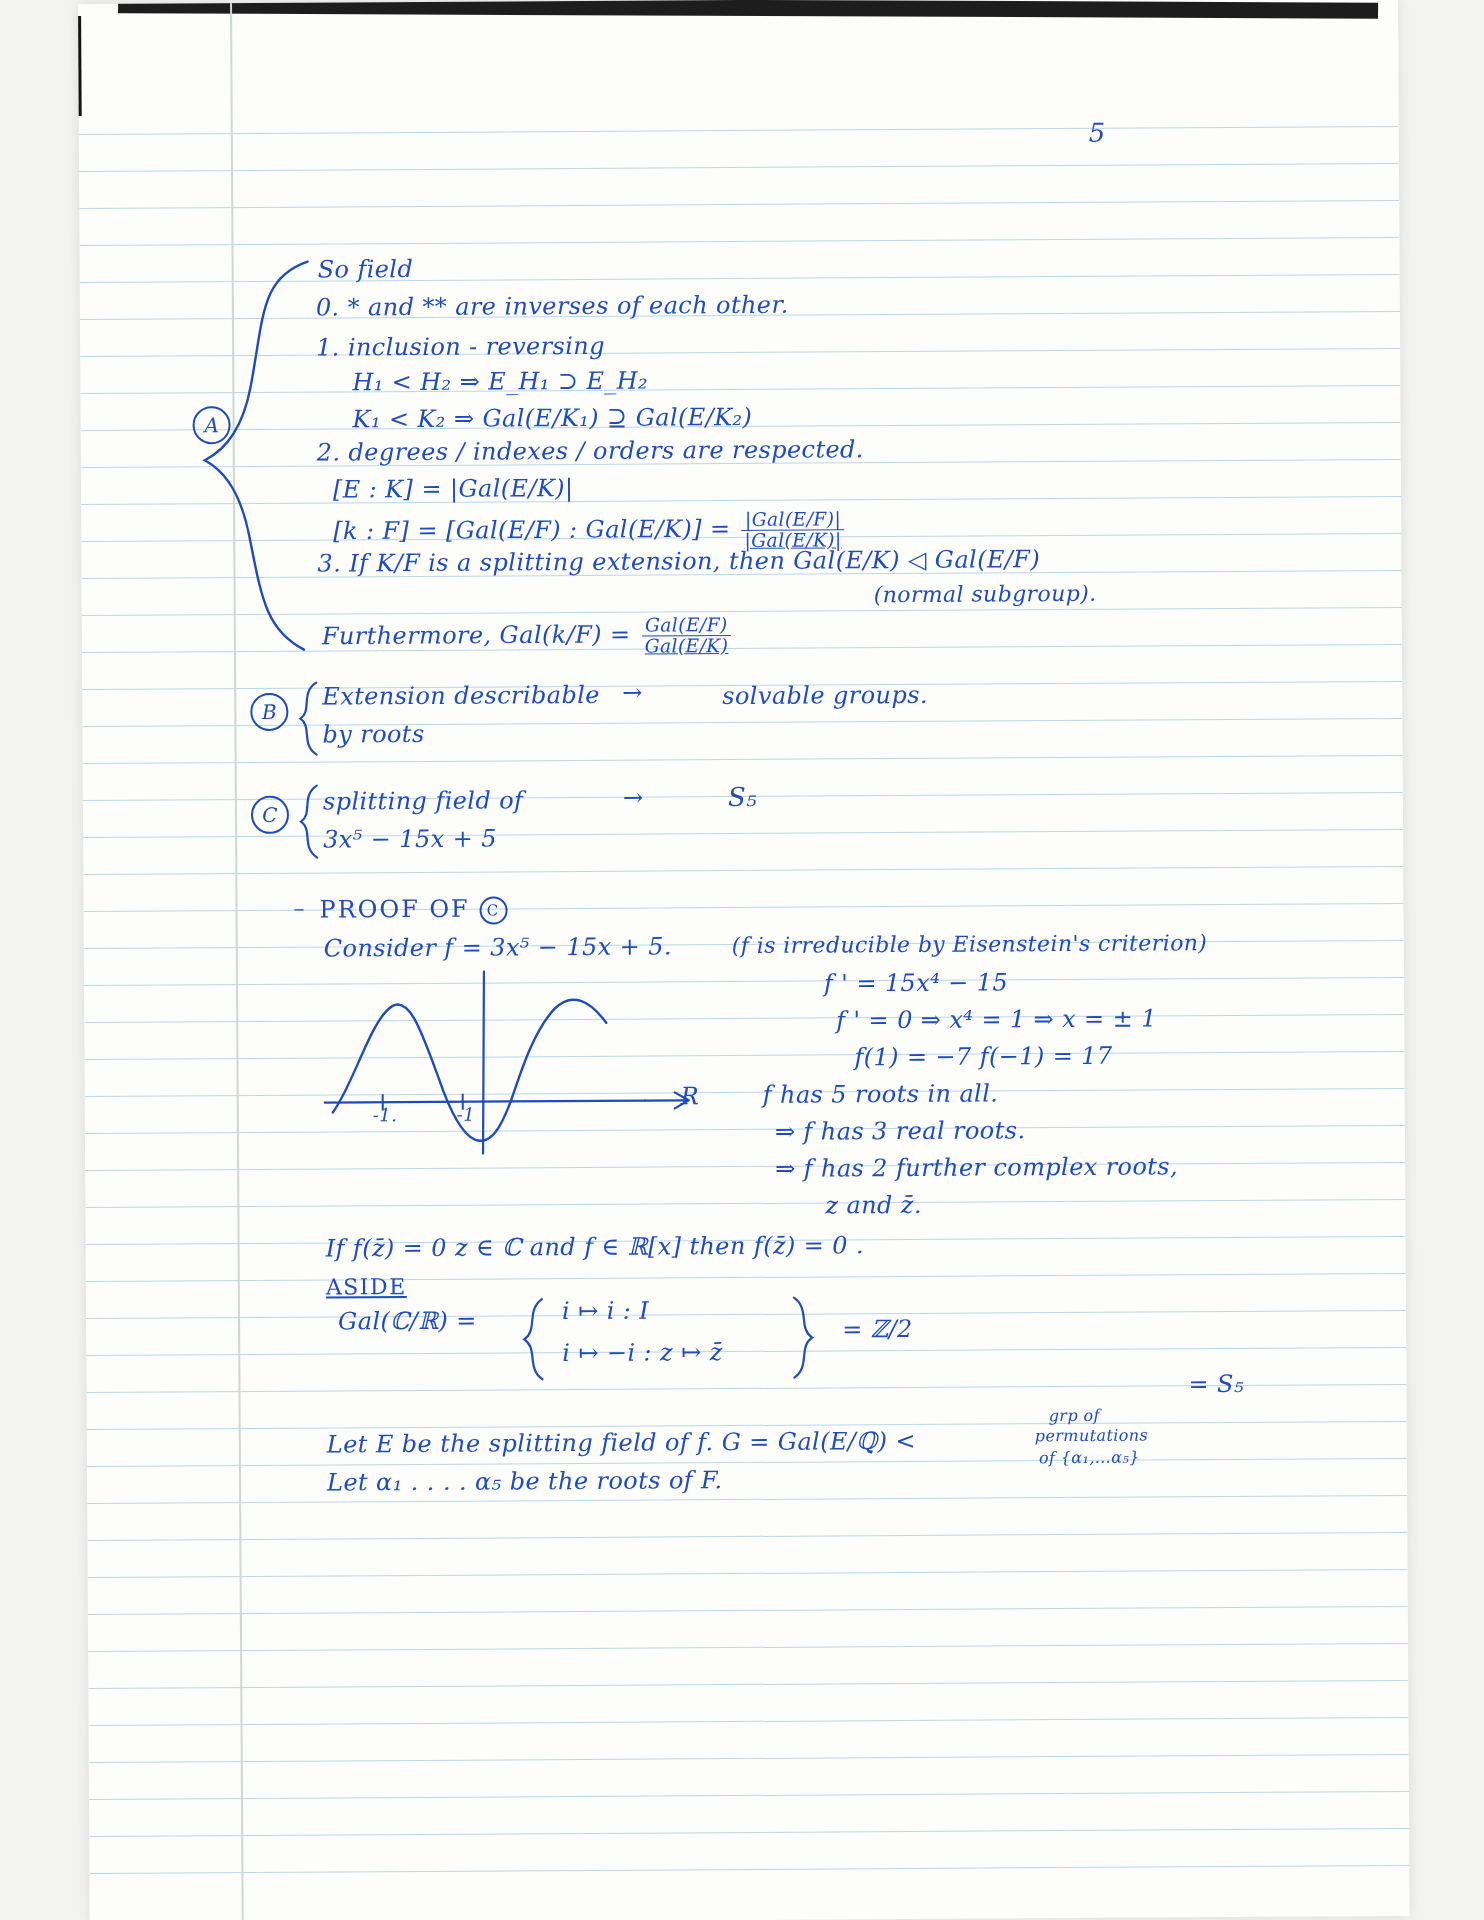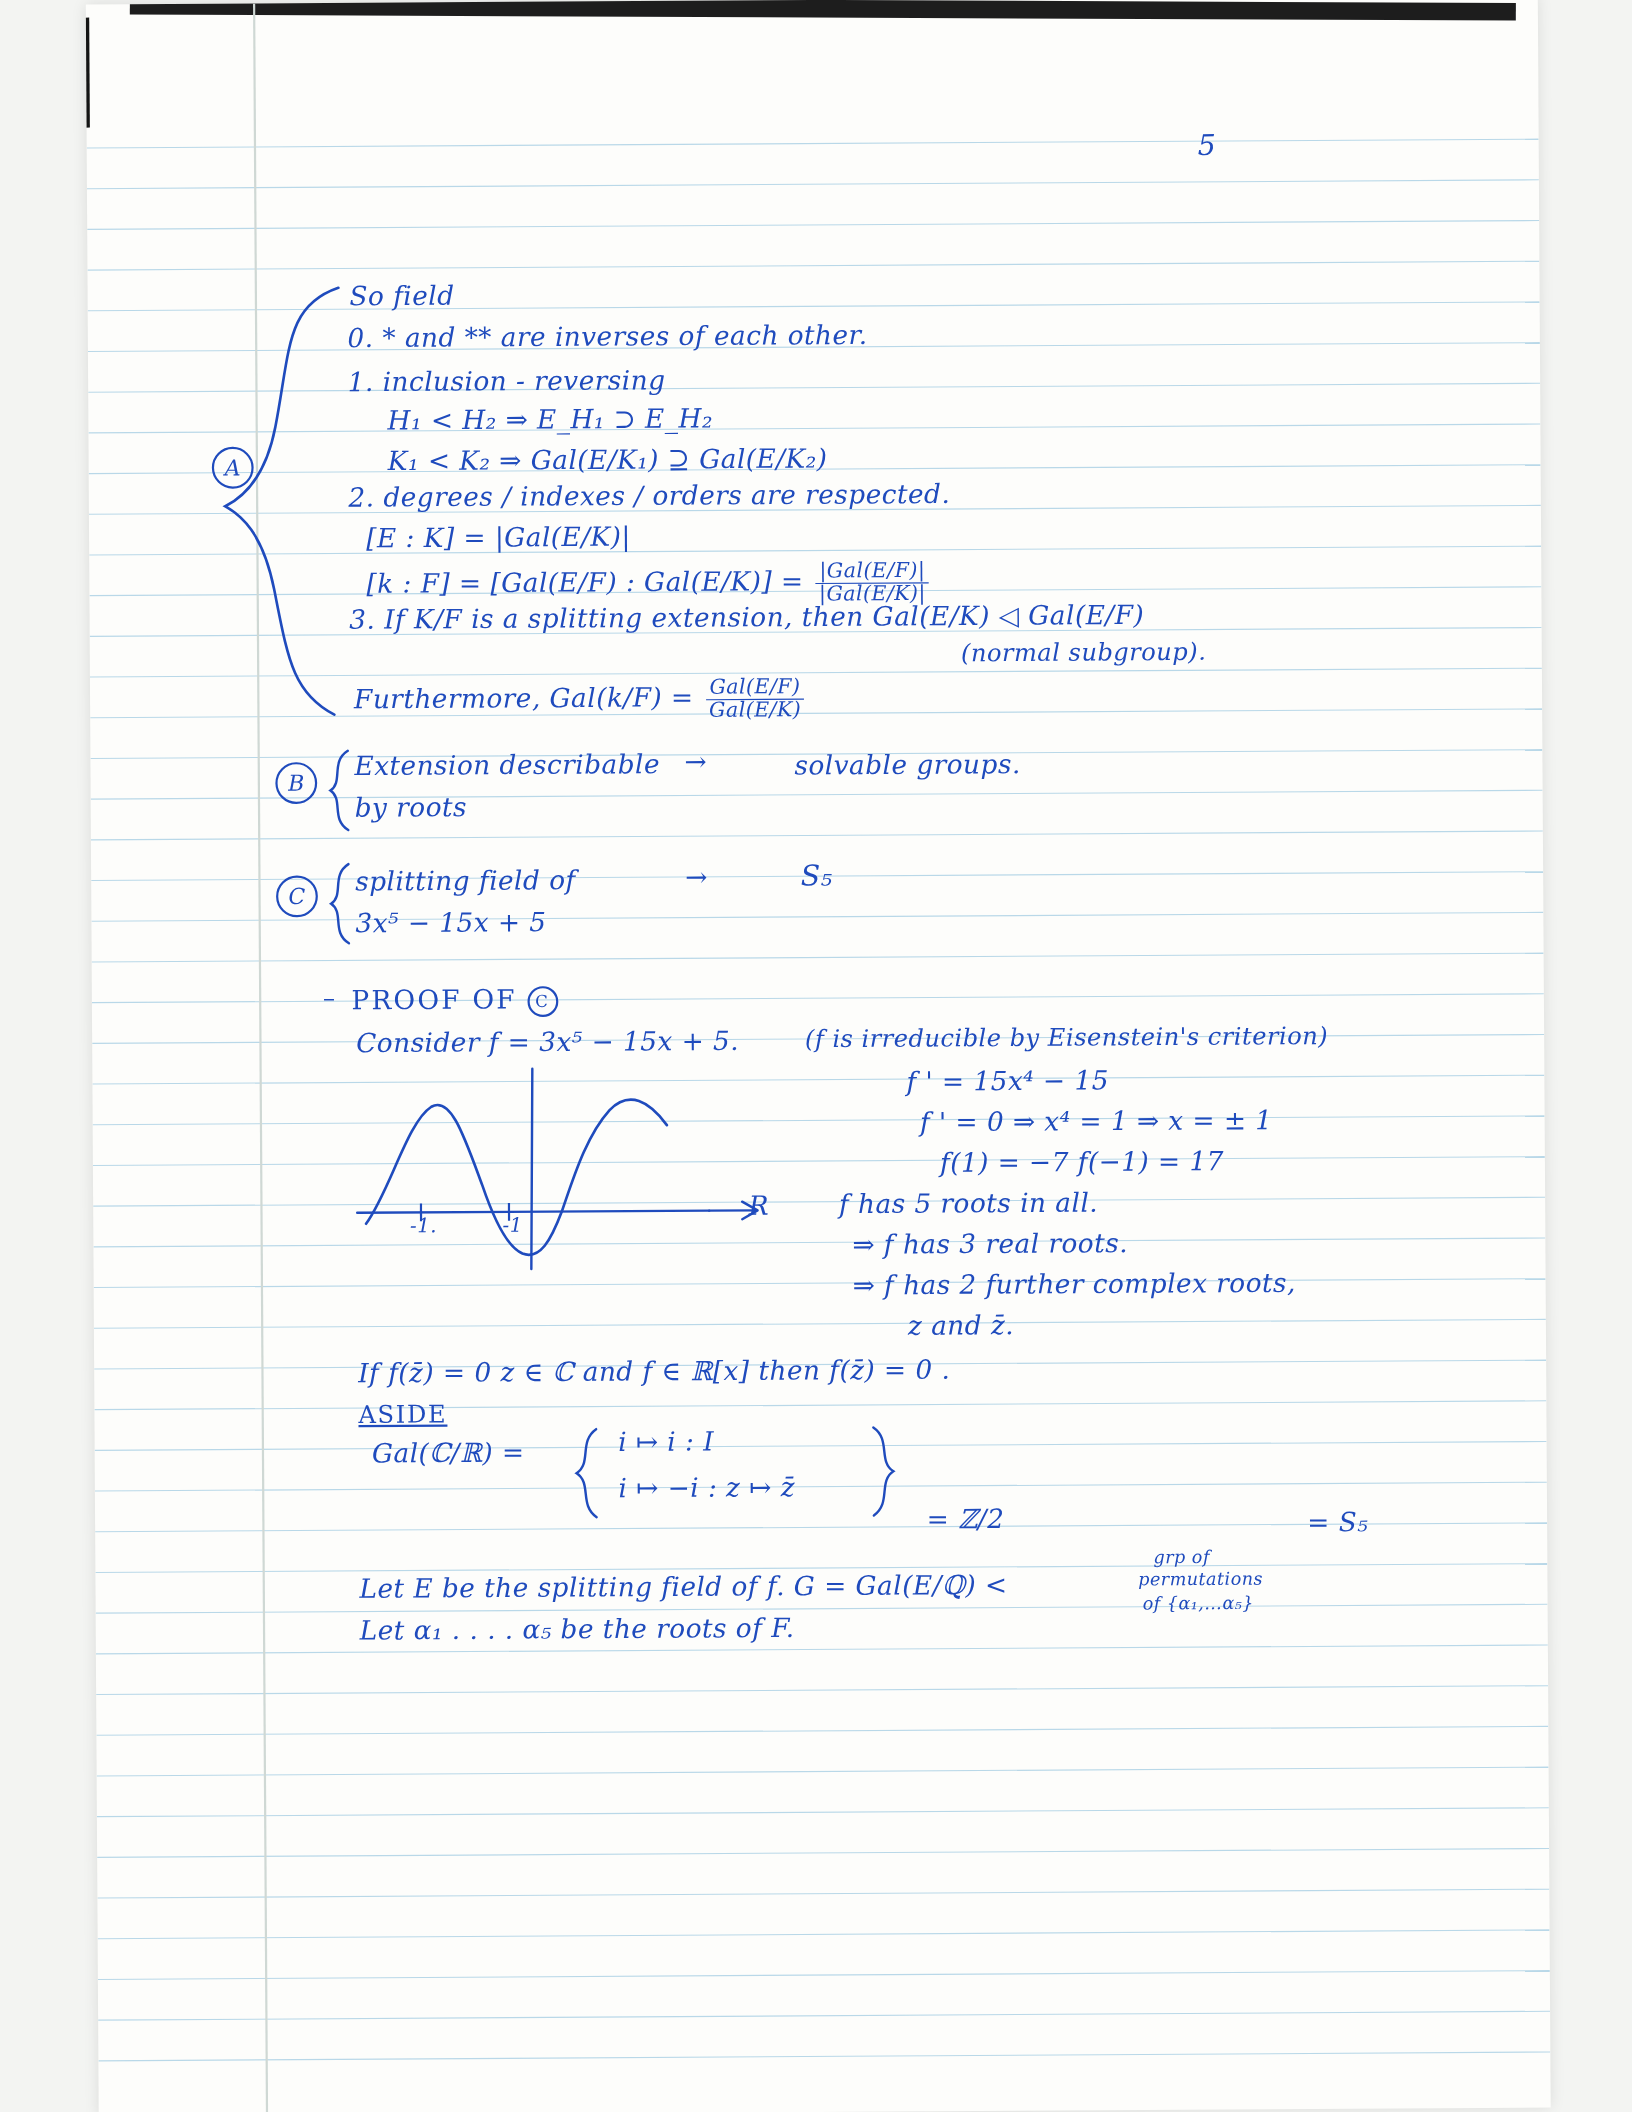"|Gal(E/K)|" .frac .den { text-decoration: none -> underline }
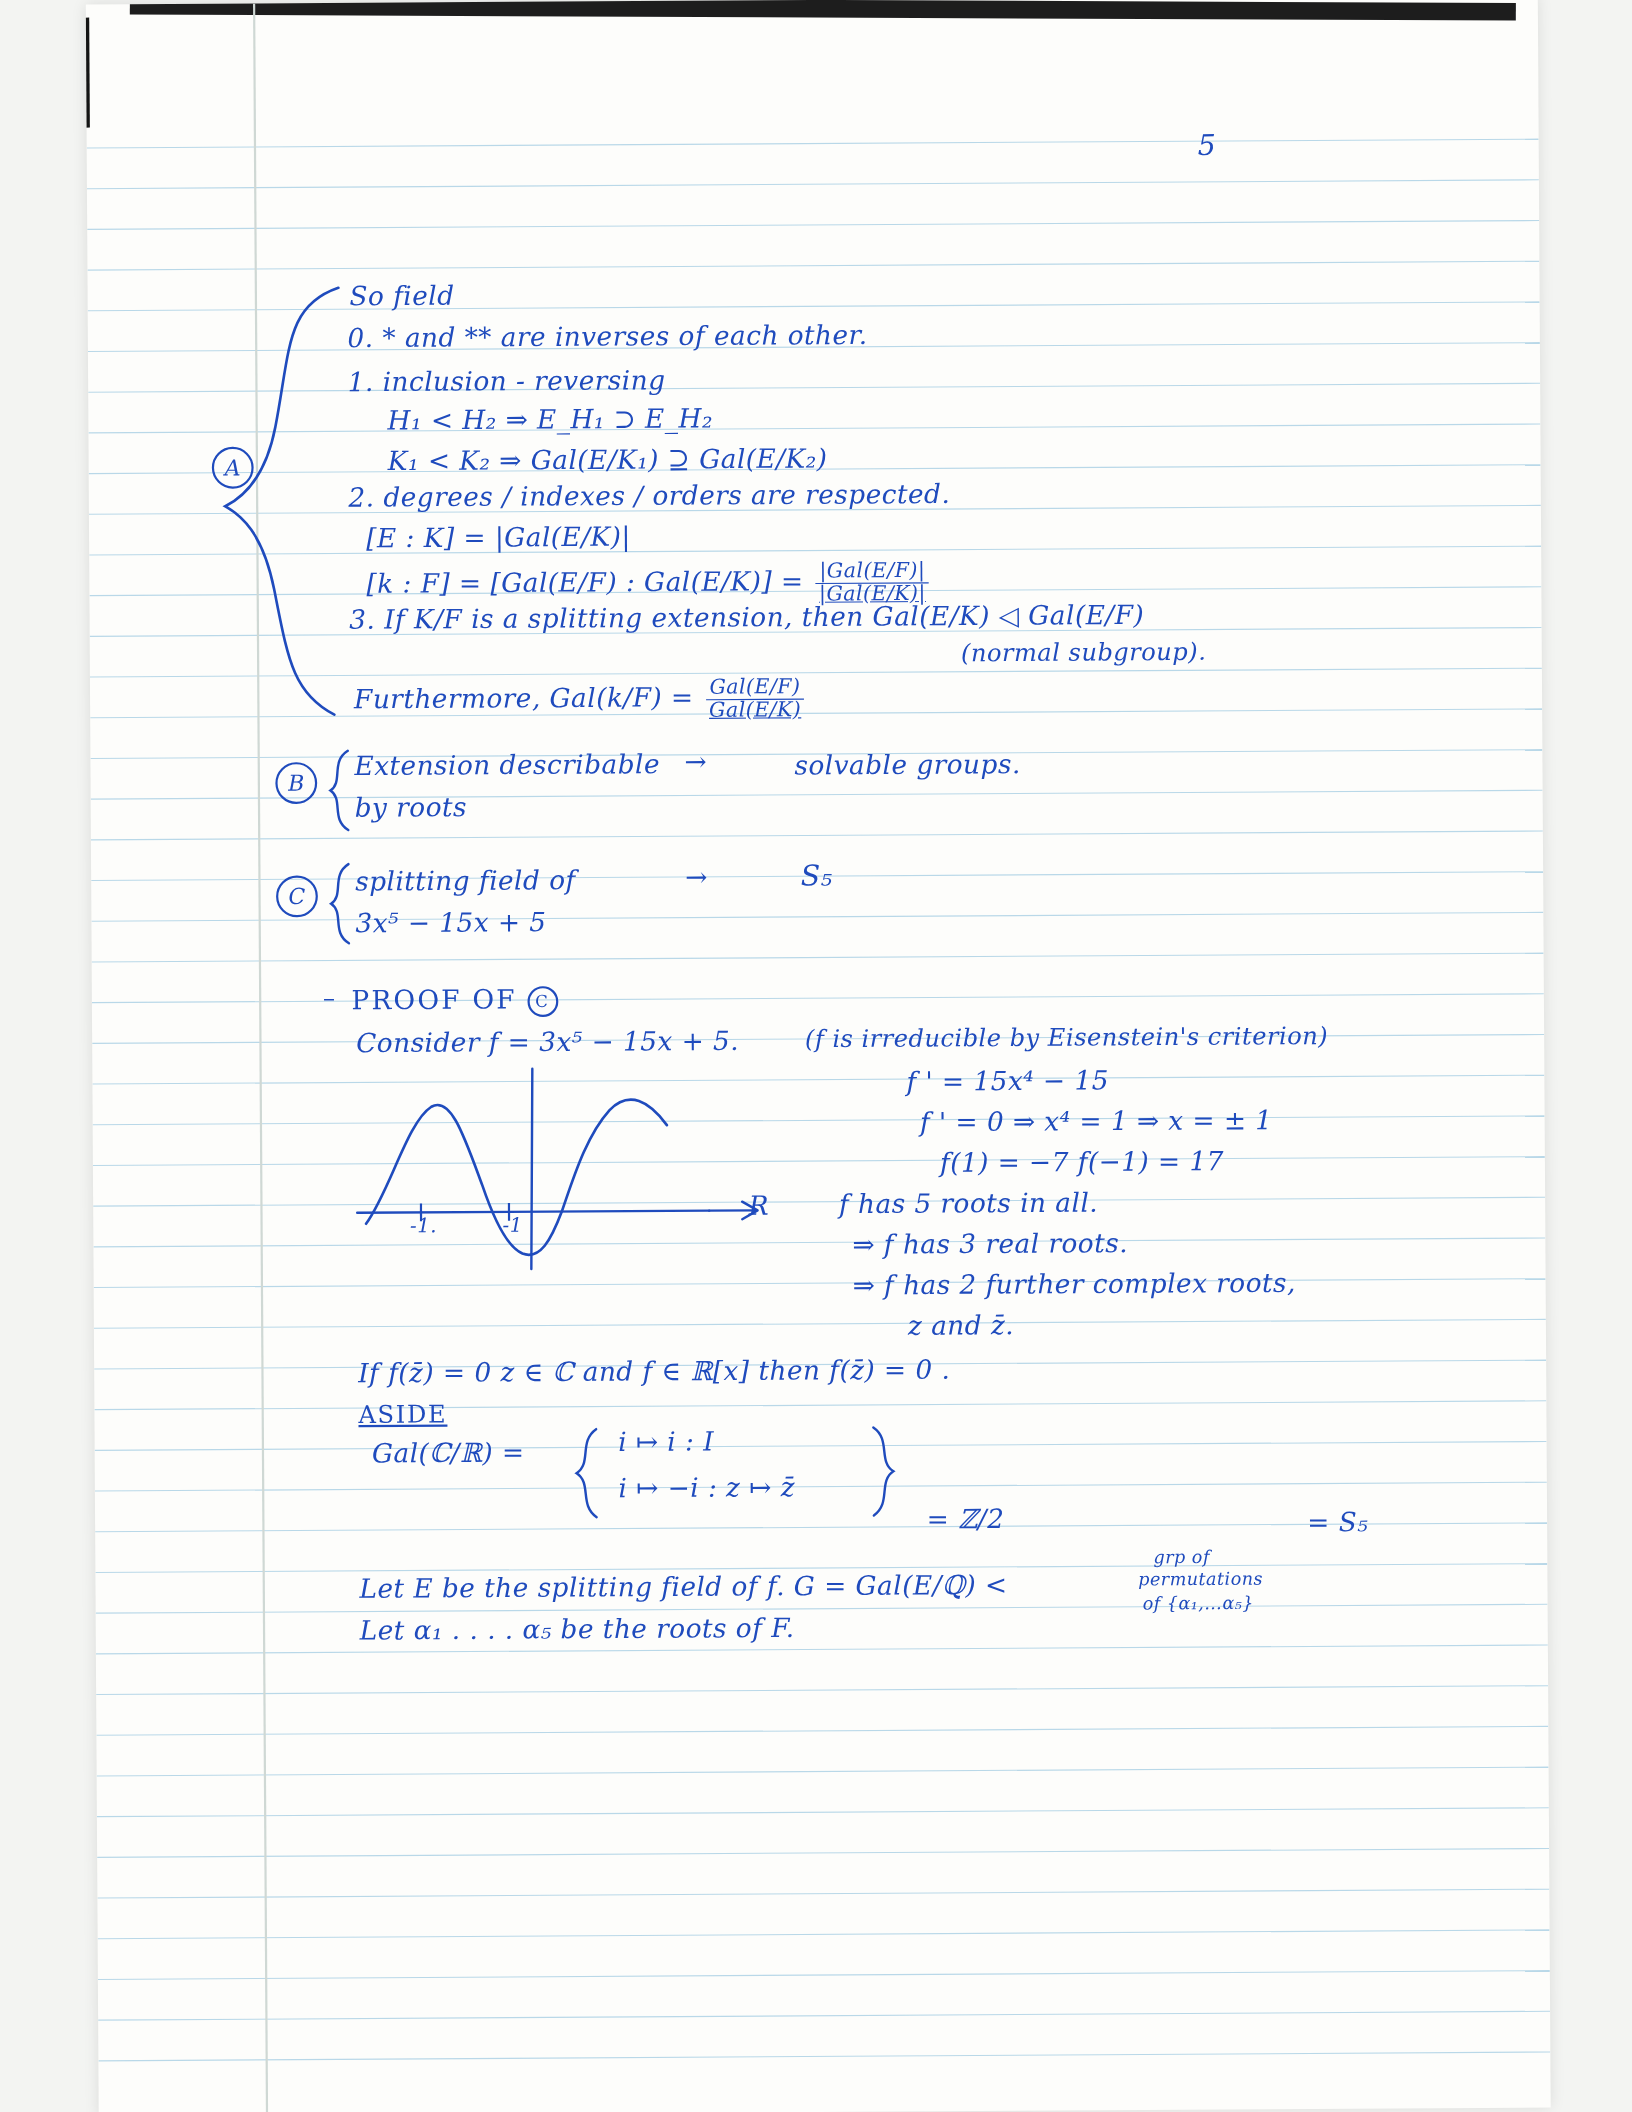"= ℤ/2" div.hand { top: 1368px -> 1316px }
